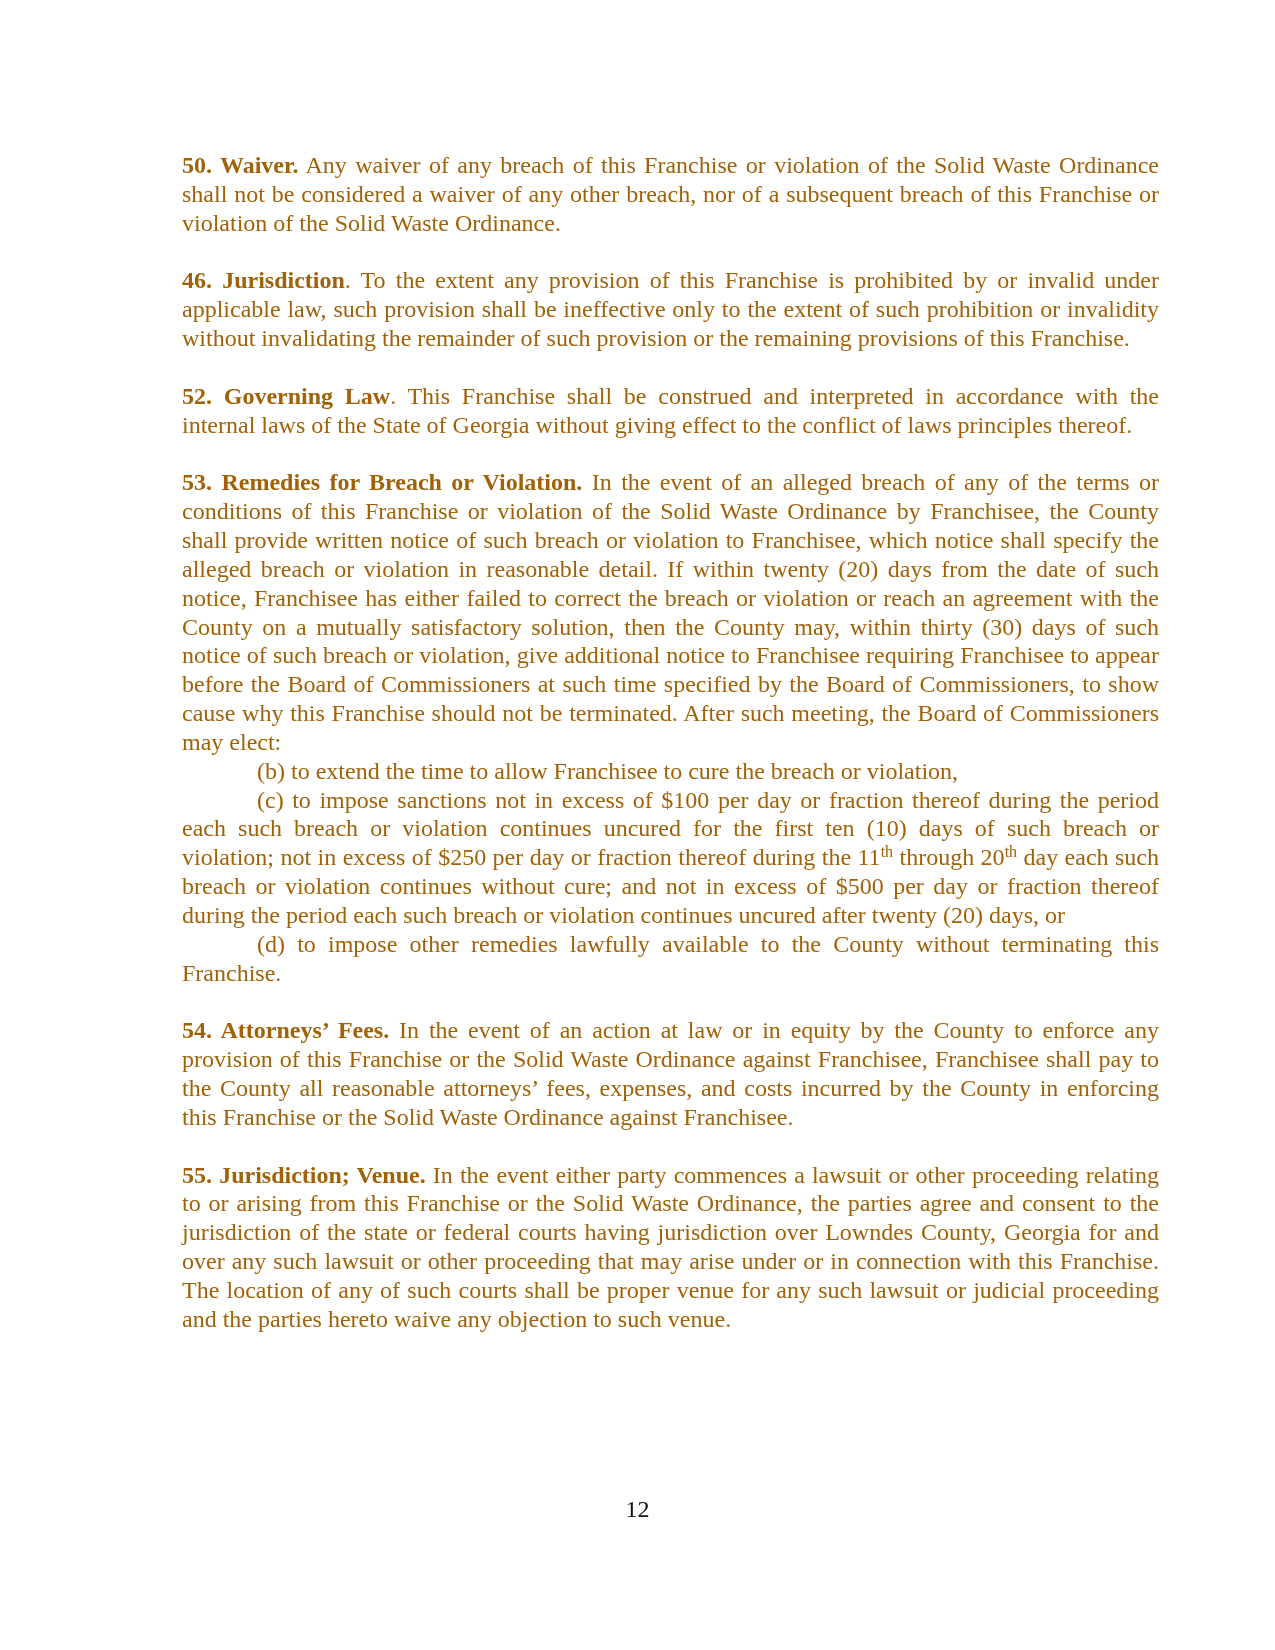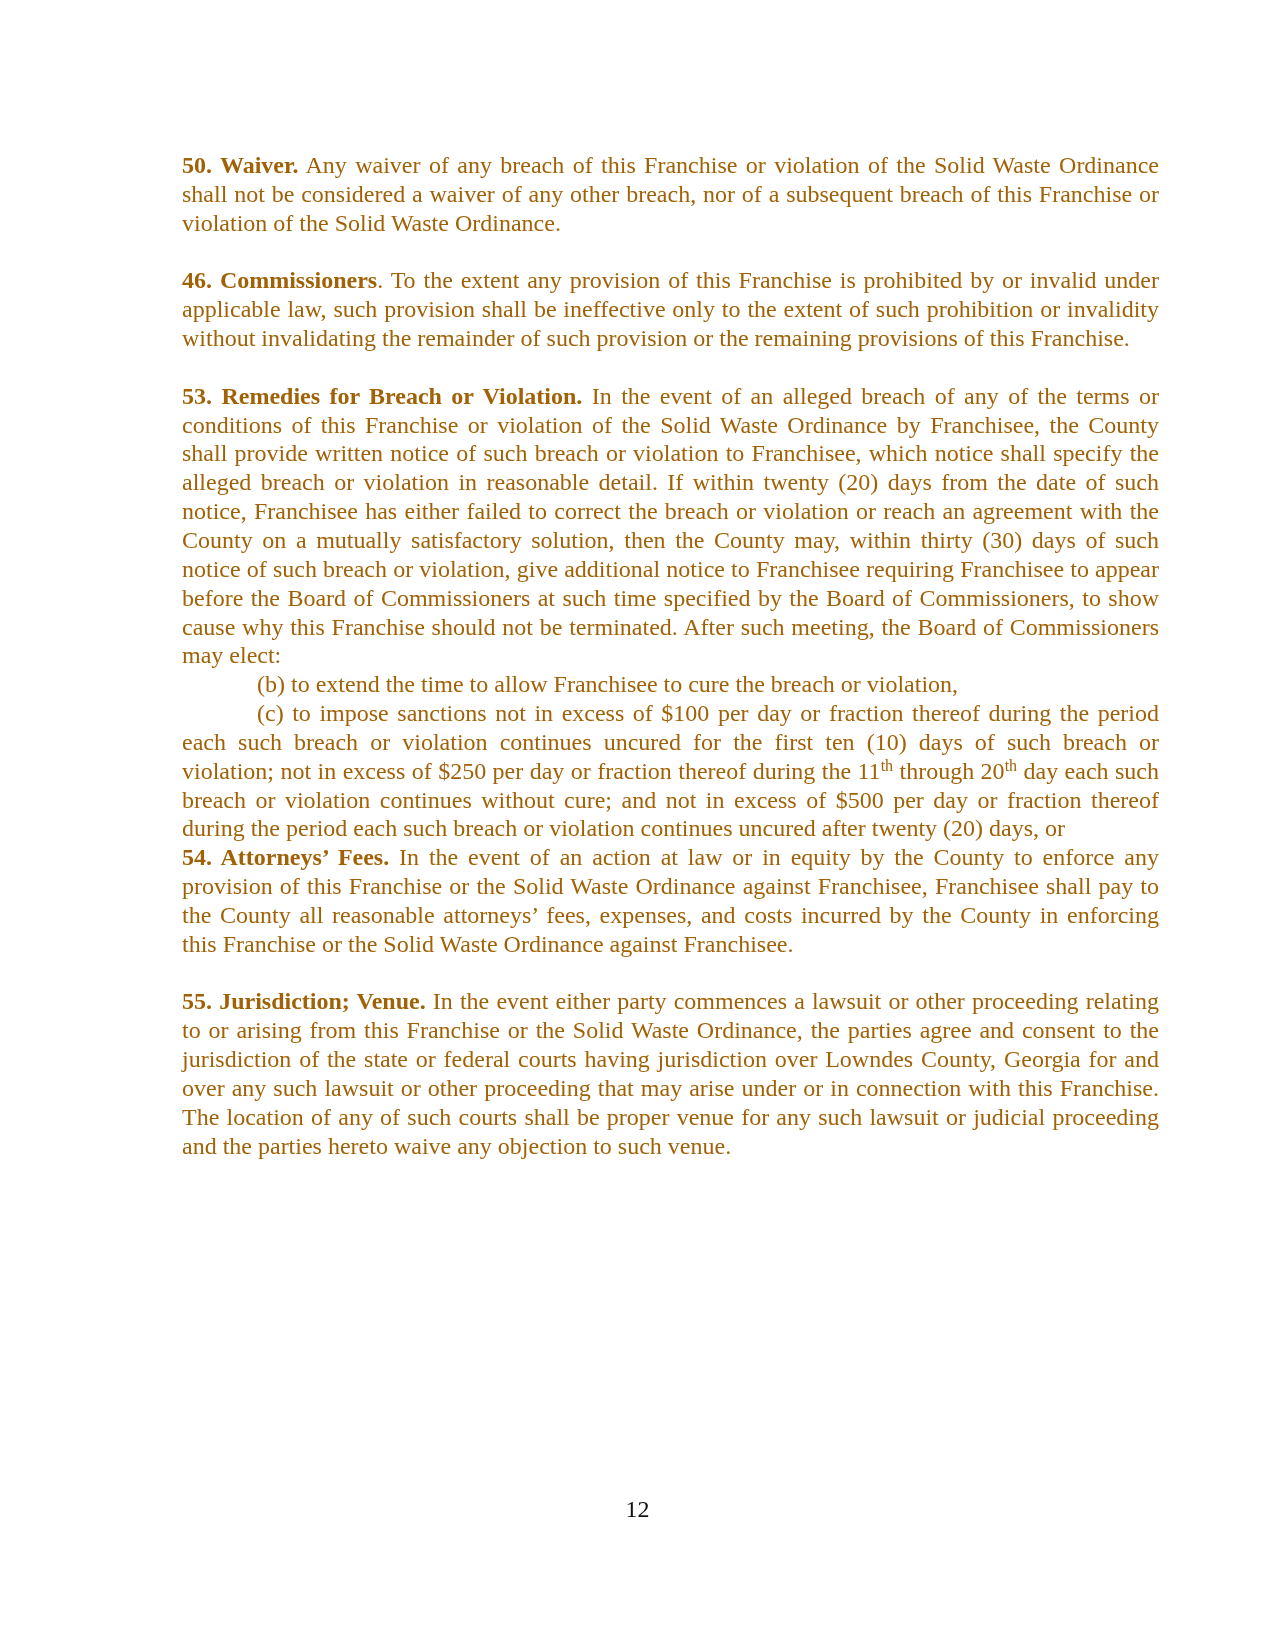"Commissioners" span { text: Commissioners -> Jurisdiction }
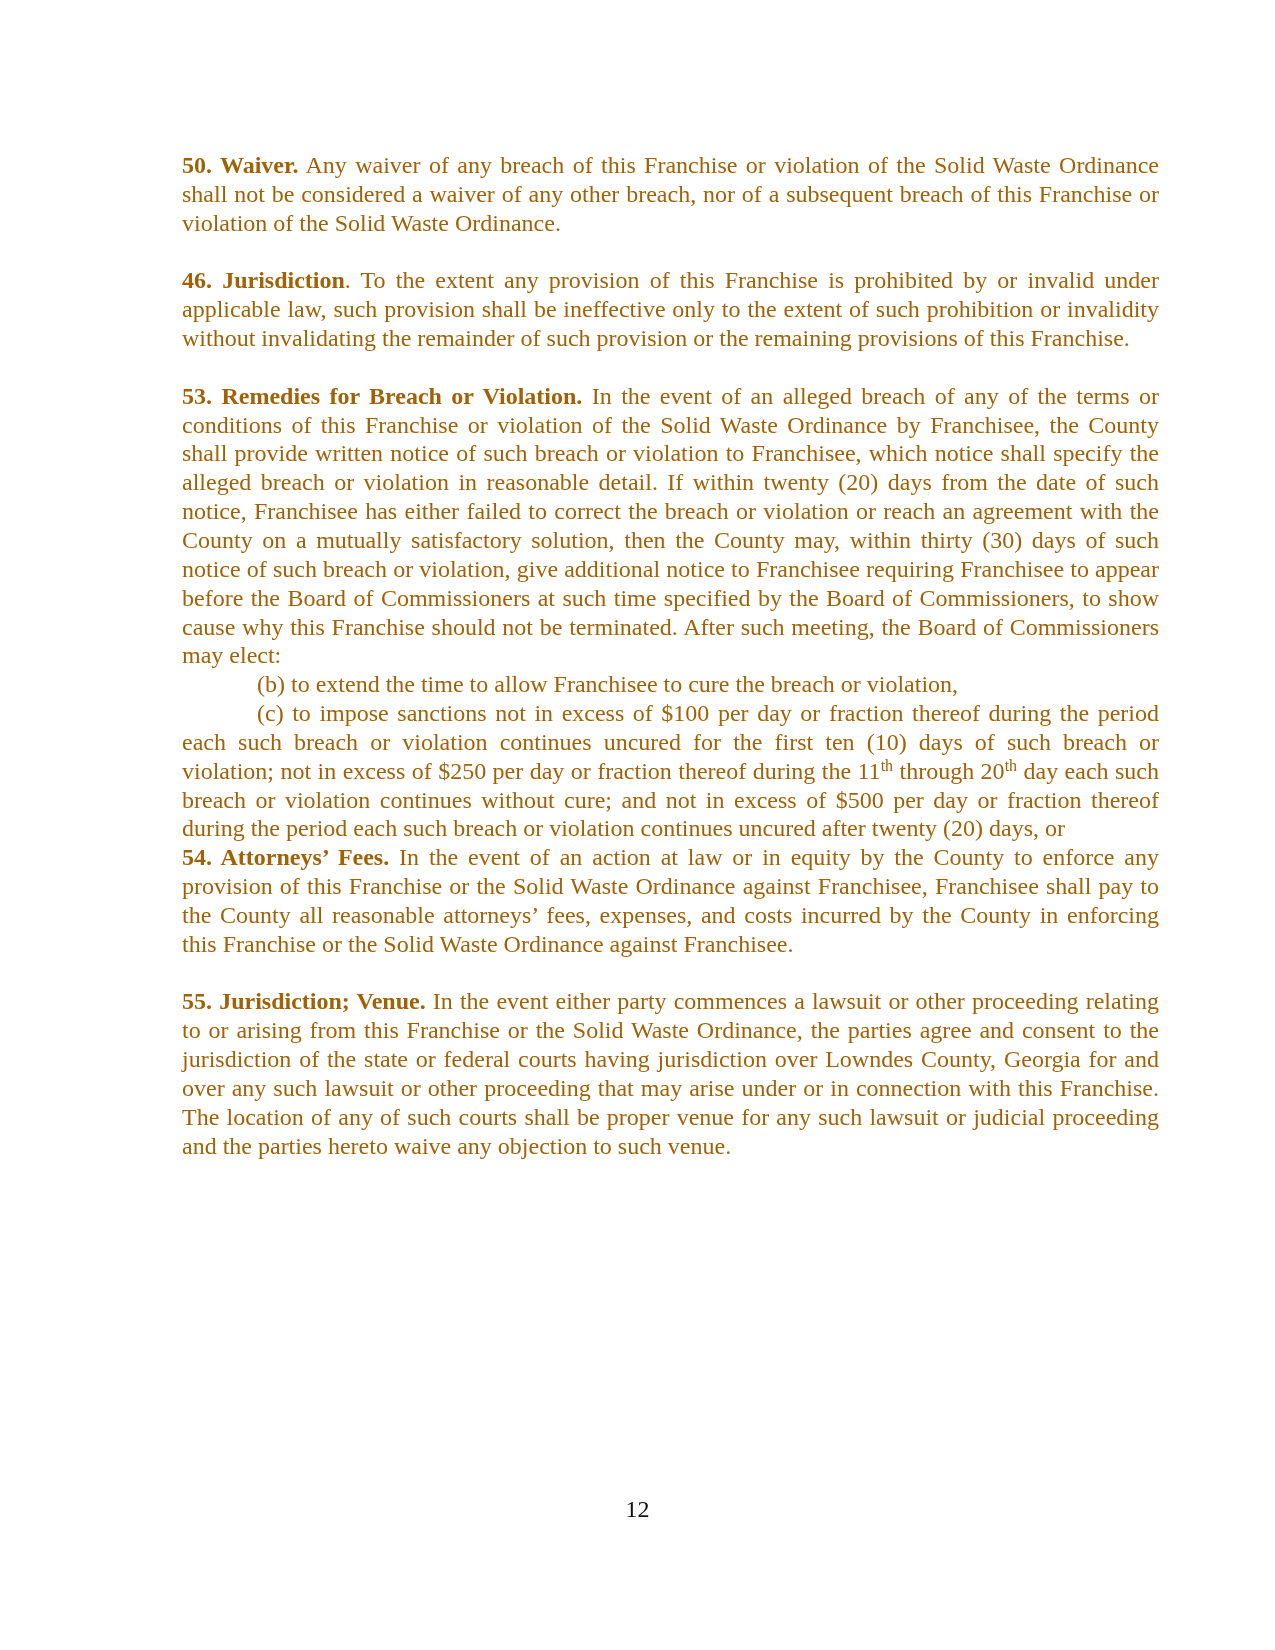"52. Governing Law. This Franchise" p.para { html: none -> <p><b><span>52.</span> <span>Governing Law</span></b><span>. This Franchise shall be construed and interpreted in accordance with the internal laws of the State of Georgia without giving effect to the conflict of laws principles thereof.</span></p> }
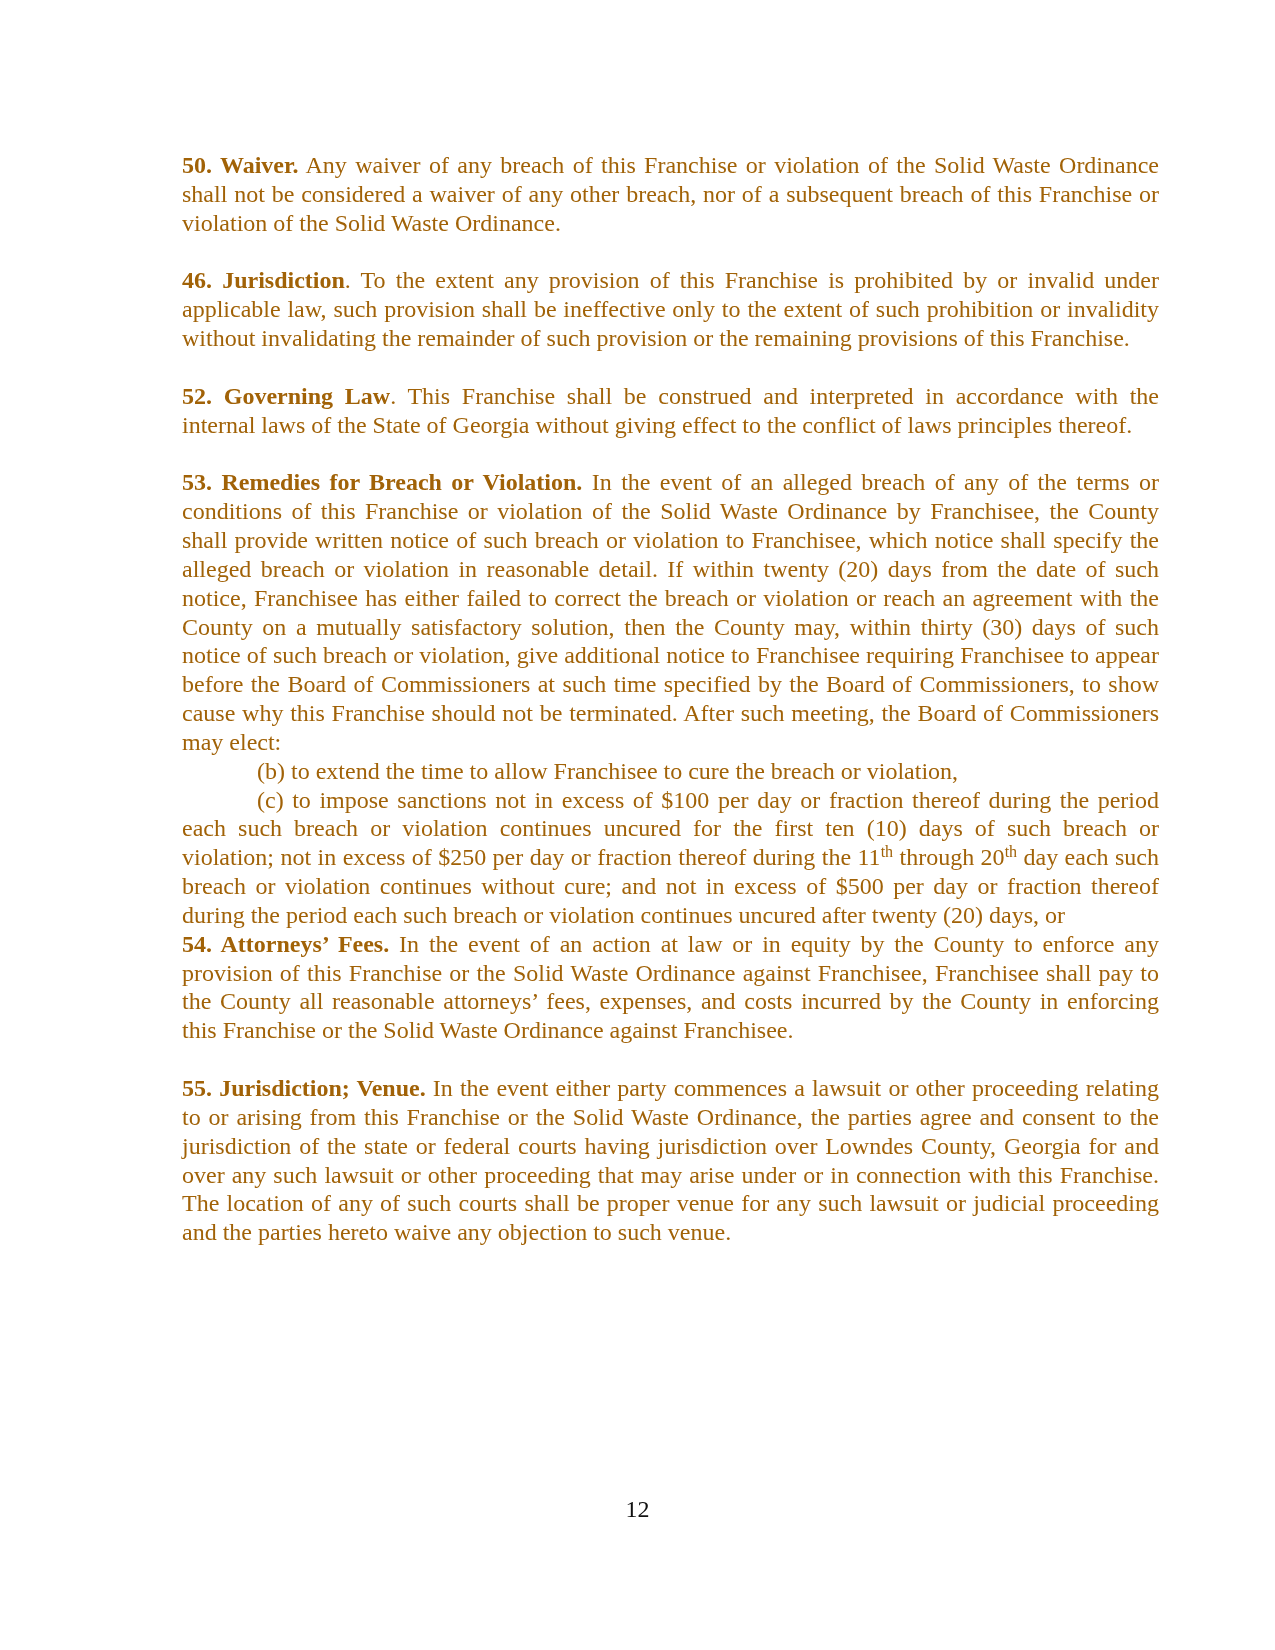"(d) to impose other remedies" p.item { html: none -> <p>(d) to impose other remedies lawfully available to the County without terminating this Franchise.</p> }
